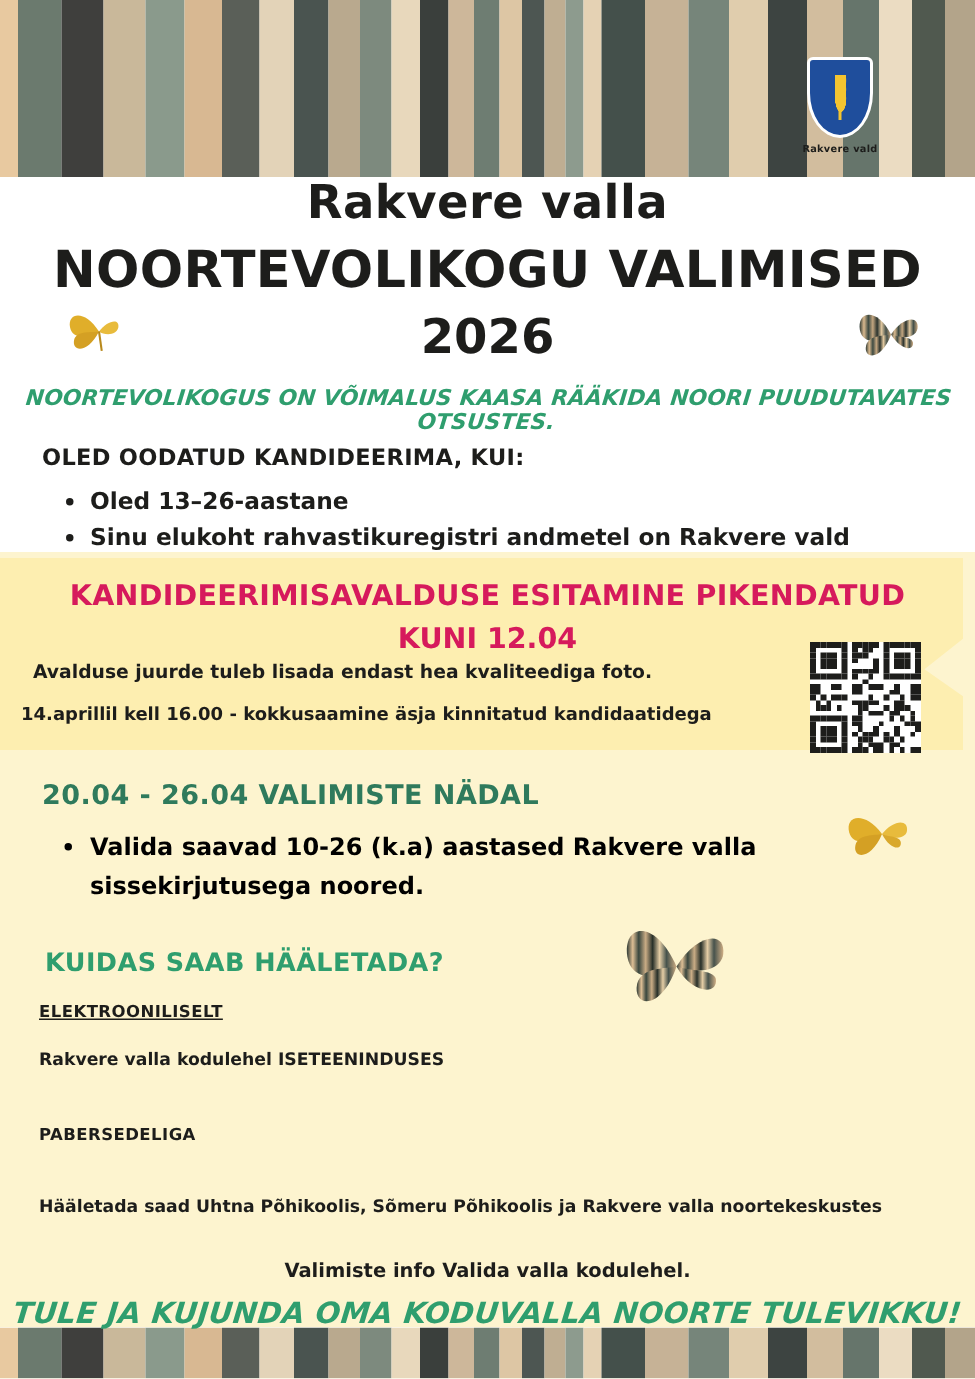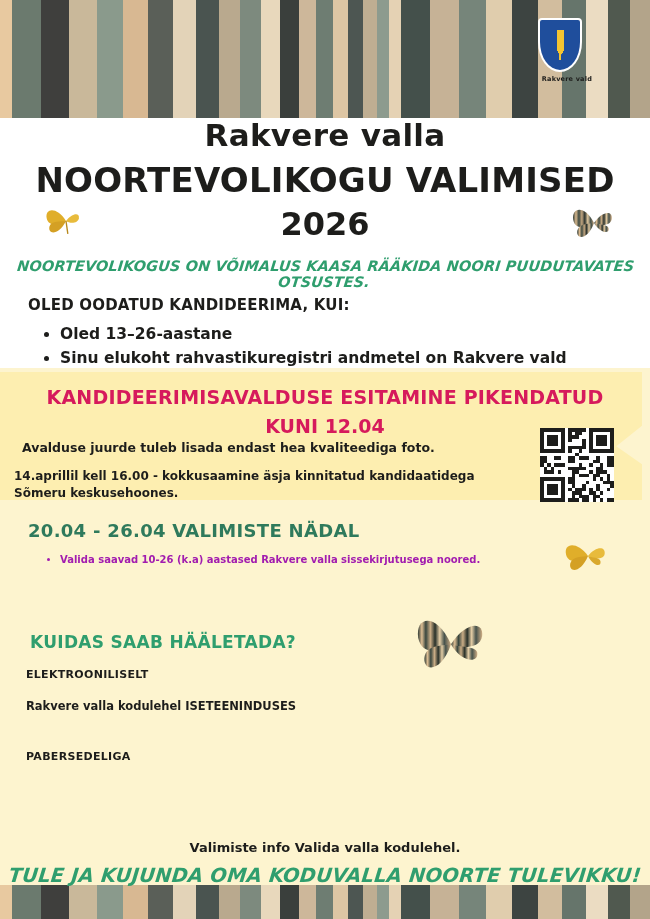"Rakvere vald" .crest { text-align: right -> center; top: 18px -> 38px }
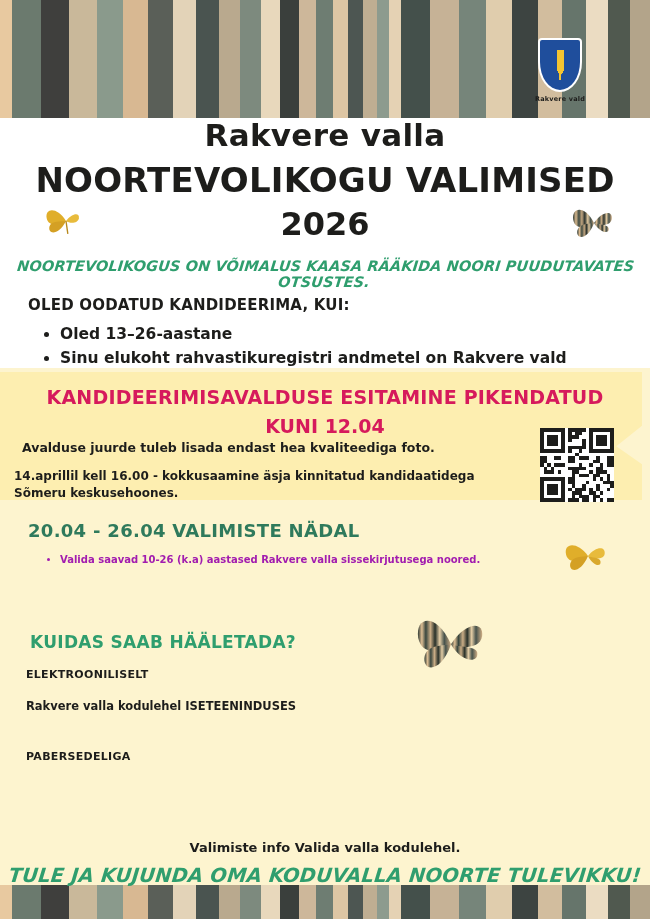"Sõmeru keskusehoones." span { html: <span>Sõmeru keskusehoones.</span> -> none }
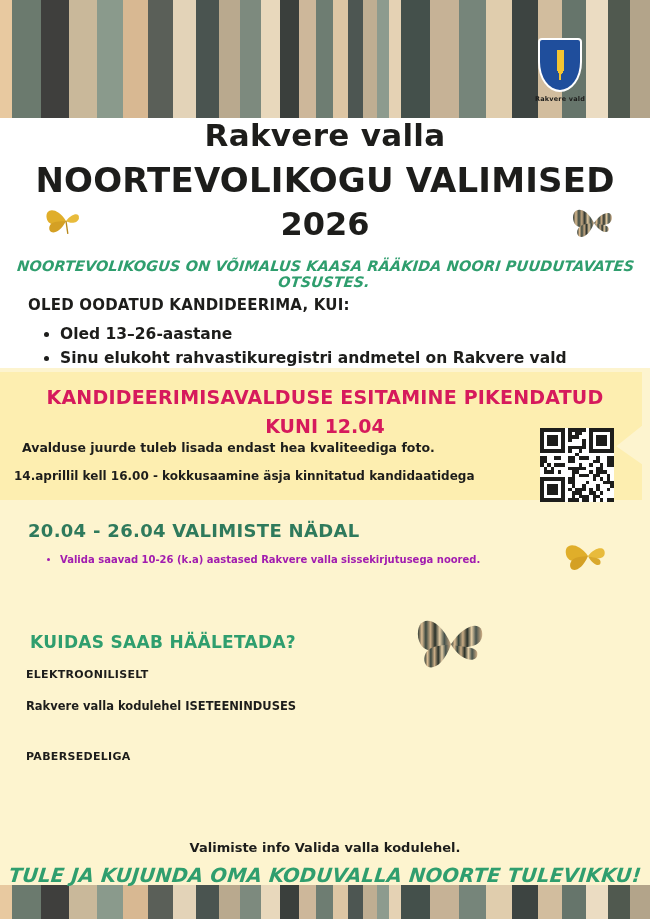"Valida saavad 10-26 (k.a) aastased" .bullets-2 { color: #a21caf -> #000000; font-size: 10px -> 16px }
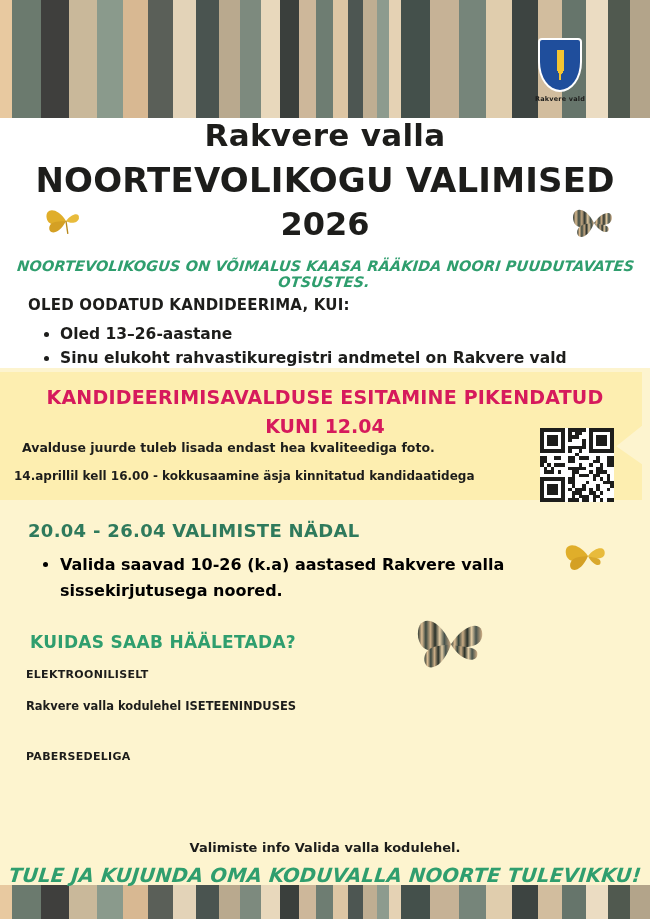"ELEKTROONILISELT" .sub-head-1 { text-decoration: none -> underline }
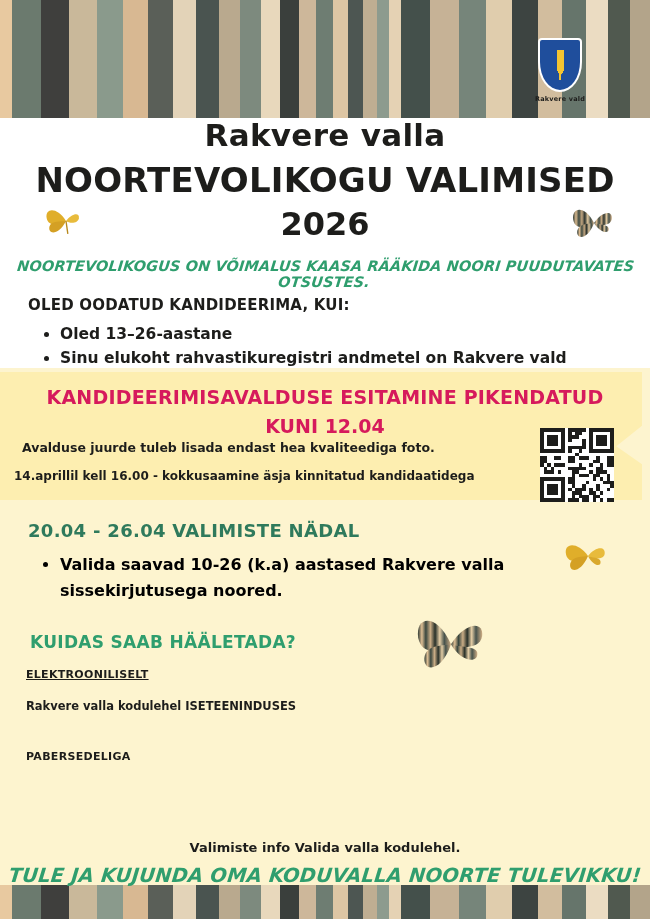"Hääletada saad Uhtna Põhikoolis, Sõmeru" span { html: none -> <span>Hääletada saad Uhtna Põhikoolis, Sõmeru Põhikoolis ja Rakvere valla noortekeskustes</span> }
